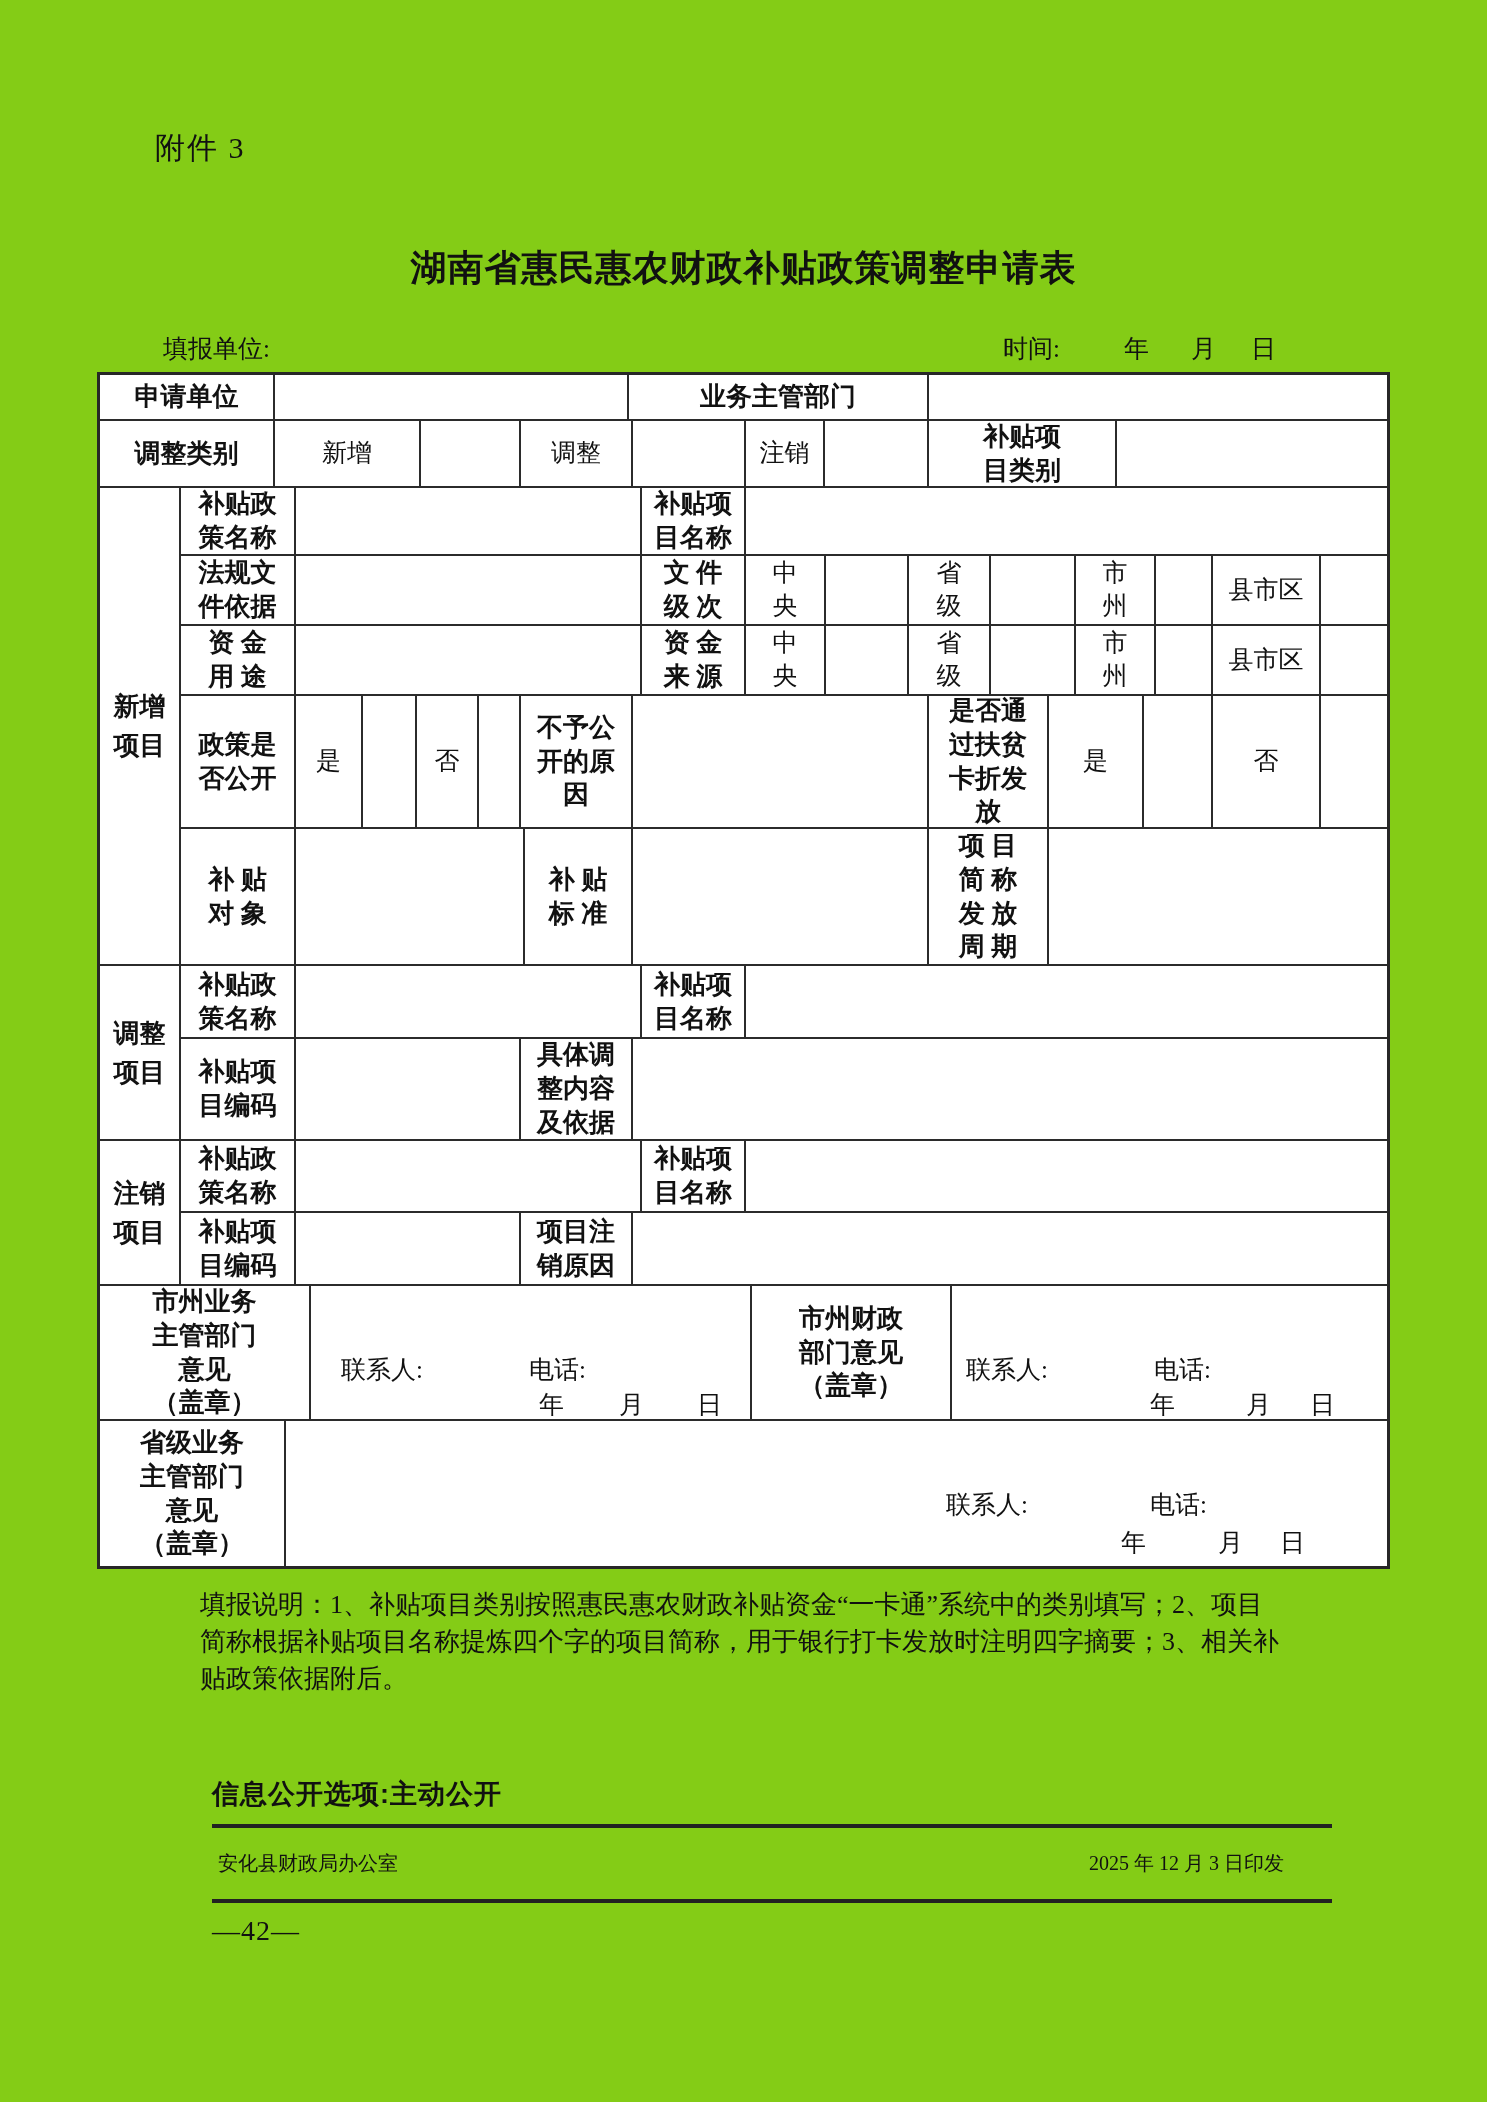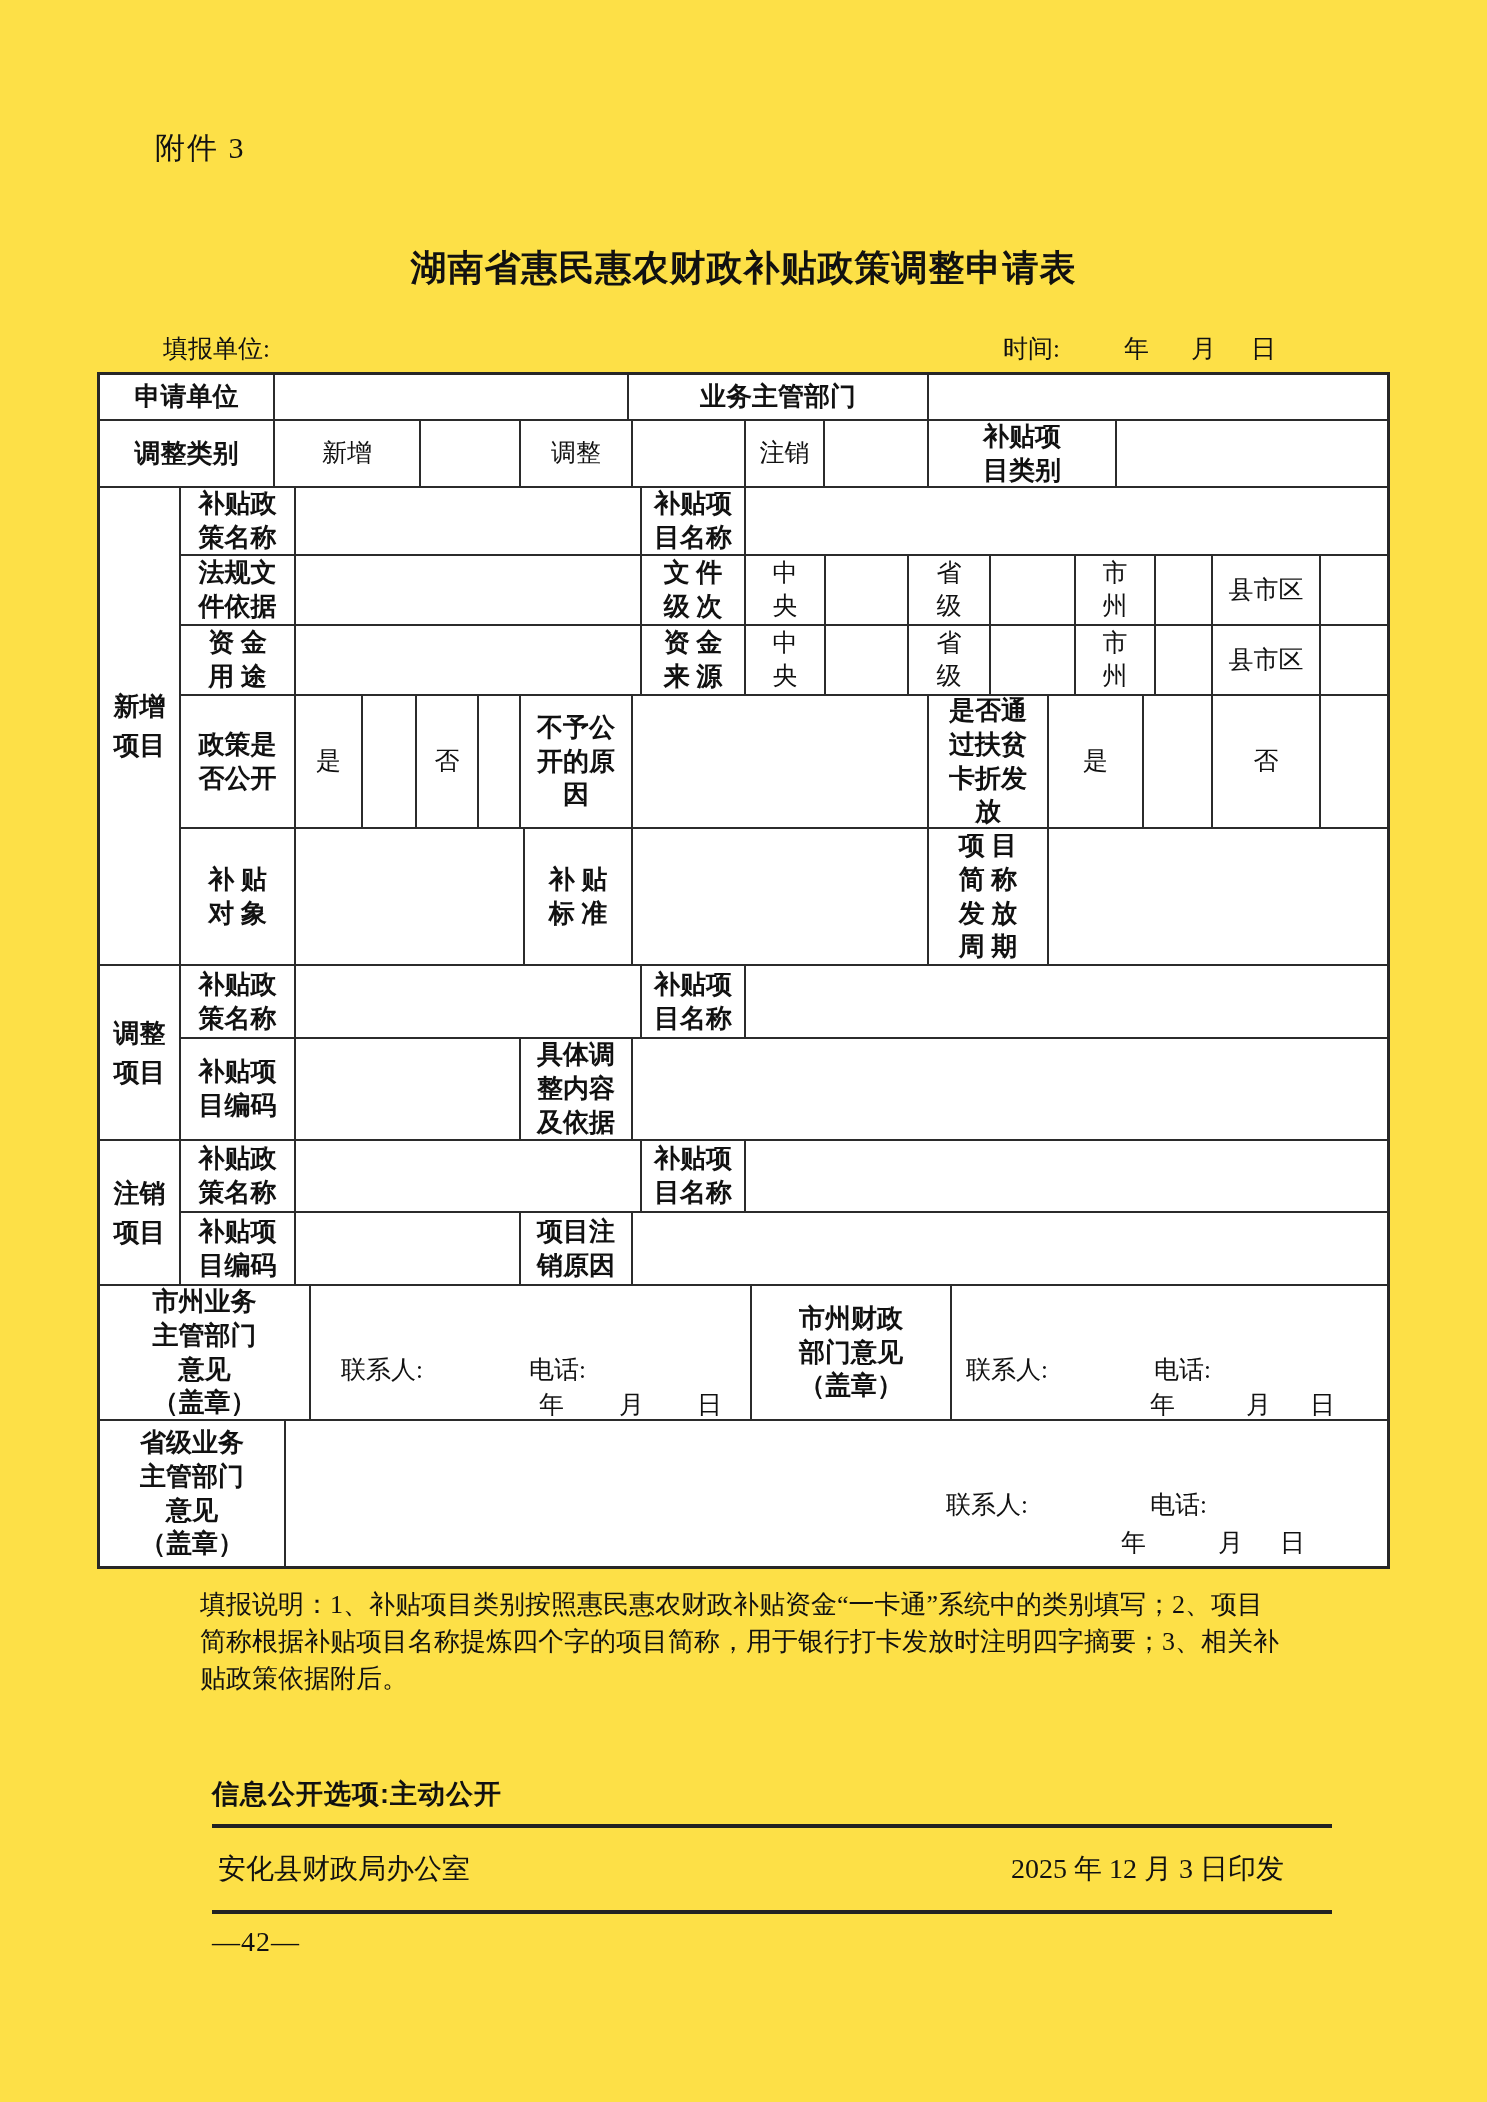"附件 3" .page { background: #fde047 -> #84cc16 }
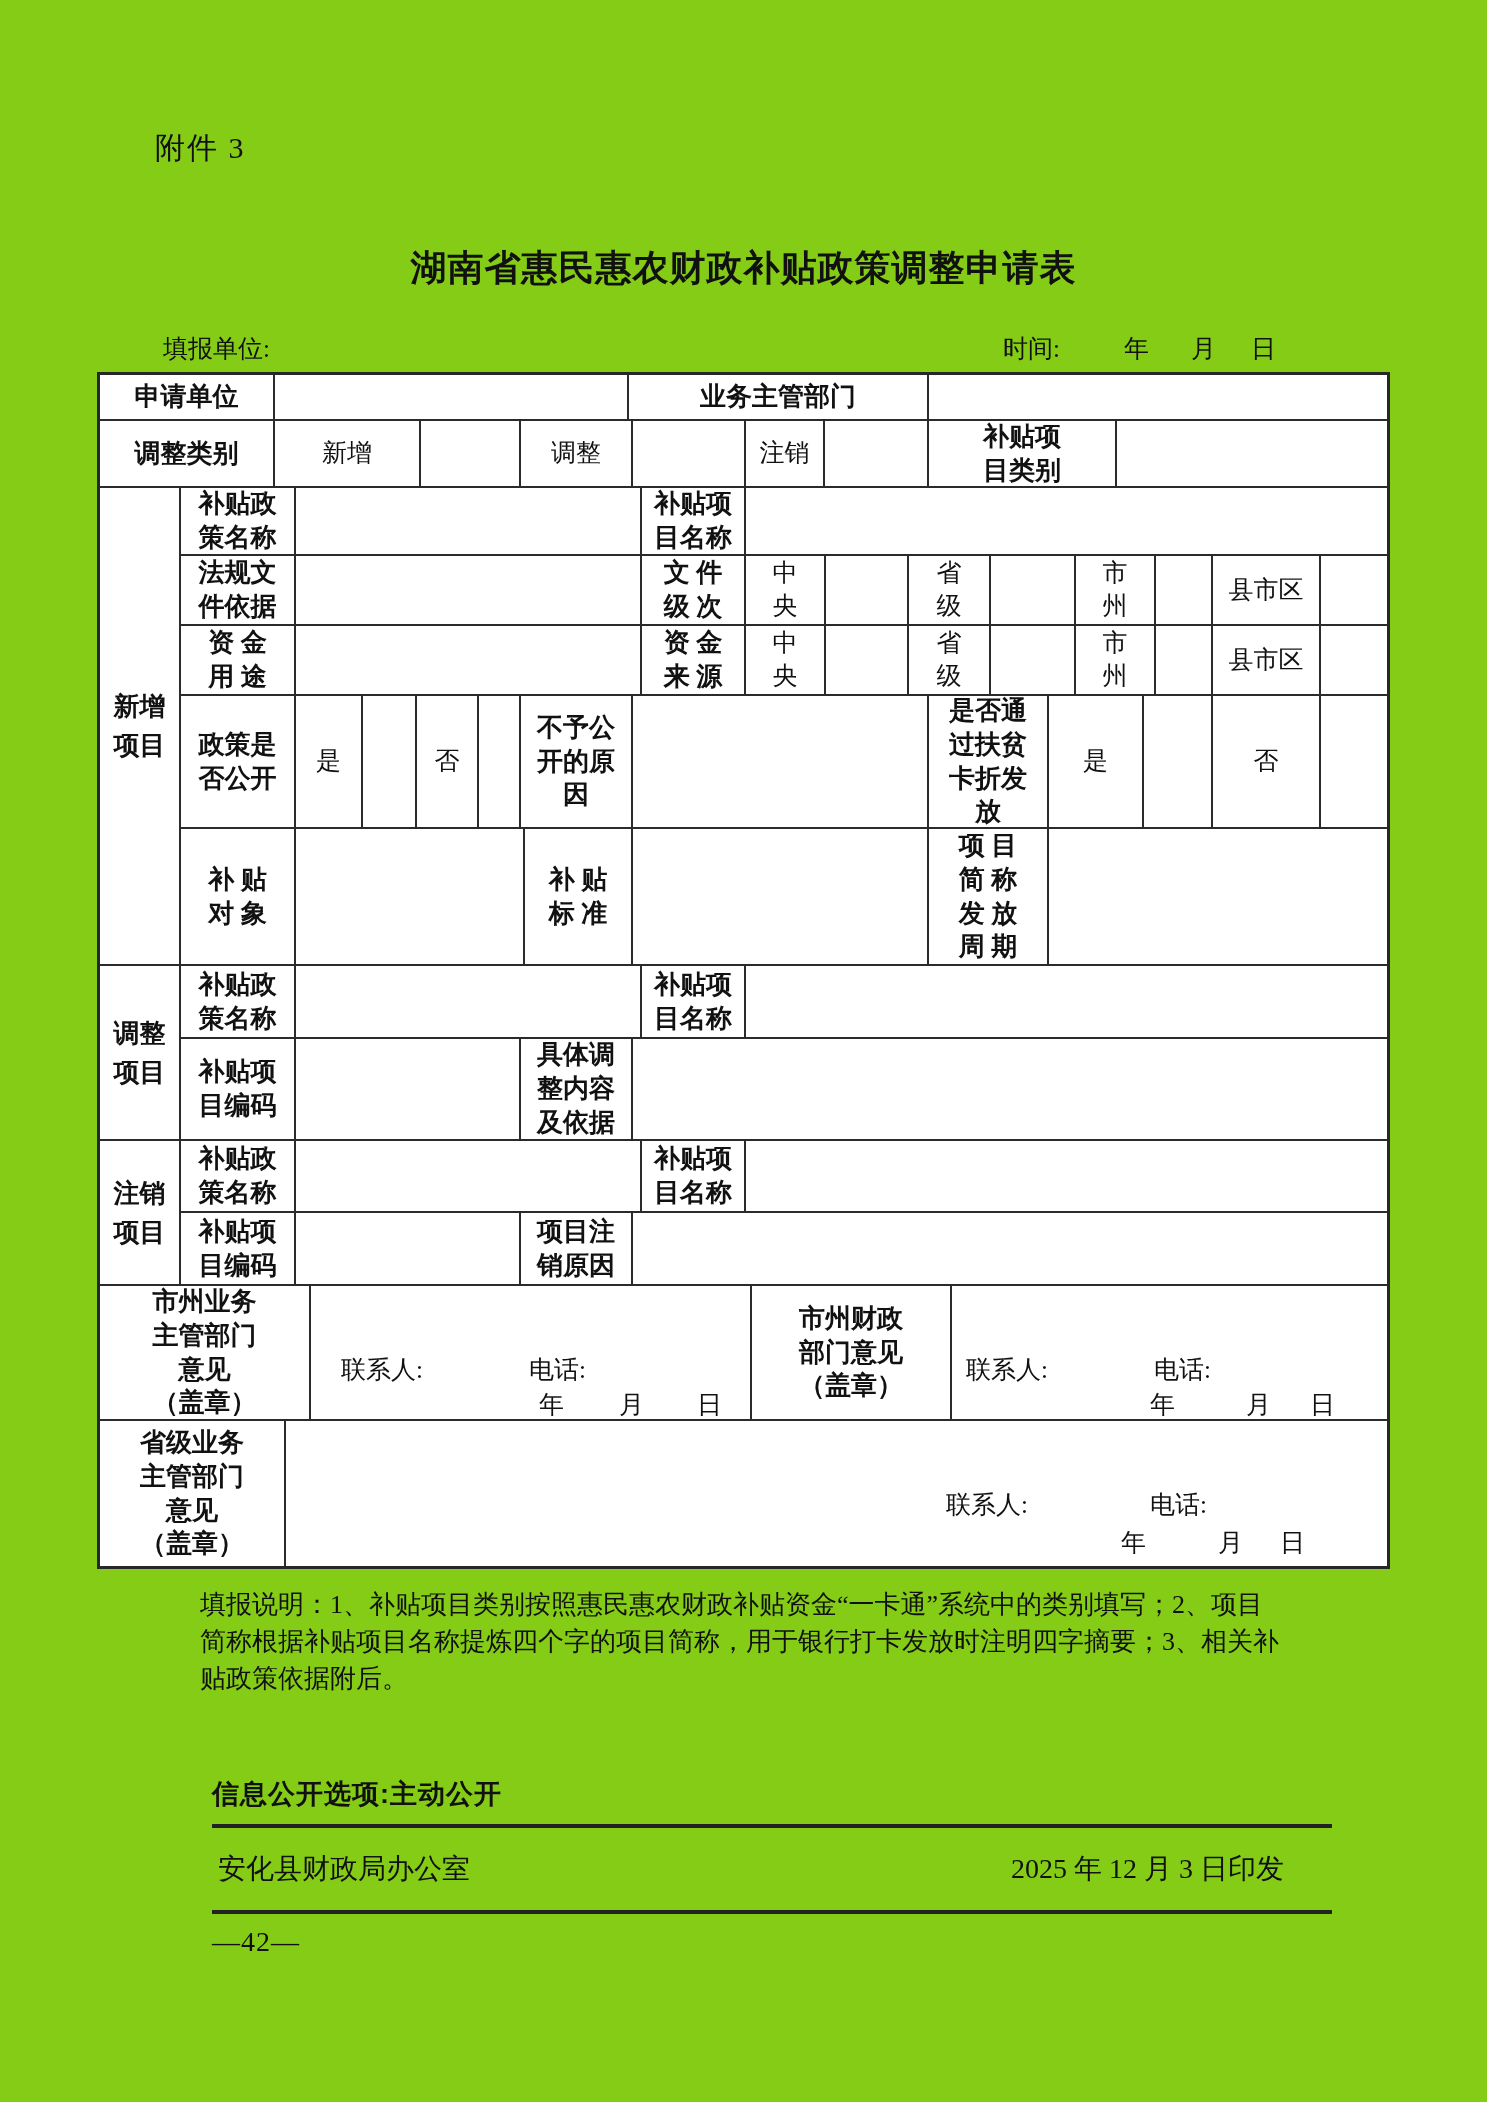"安化县财政局办公室" .issue-row { font-size: 28px -> 20px }
